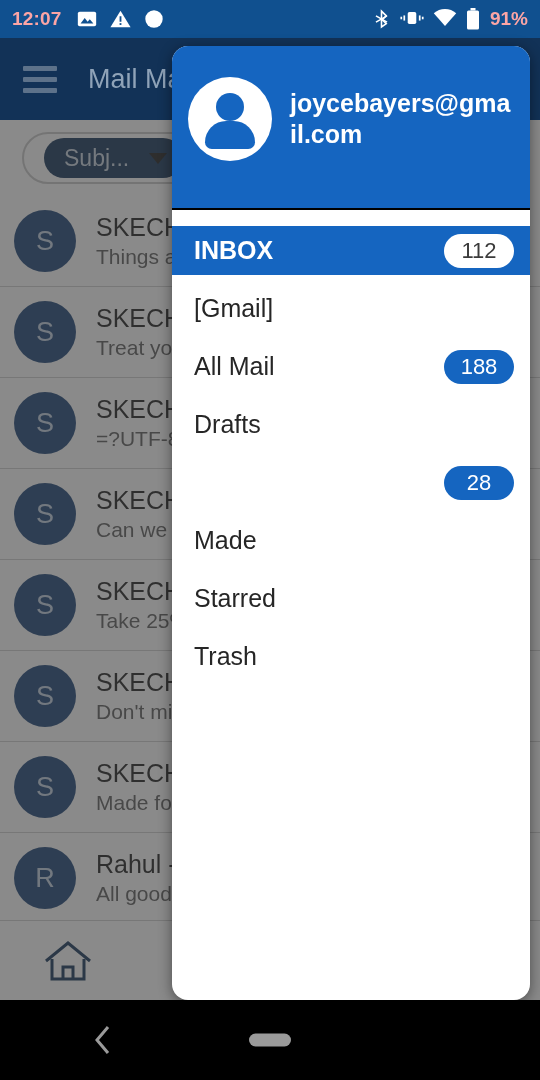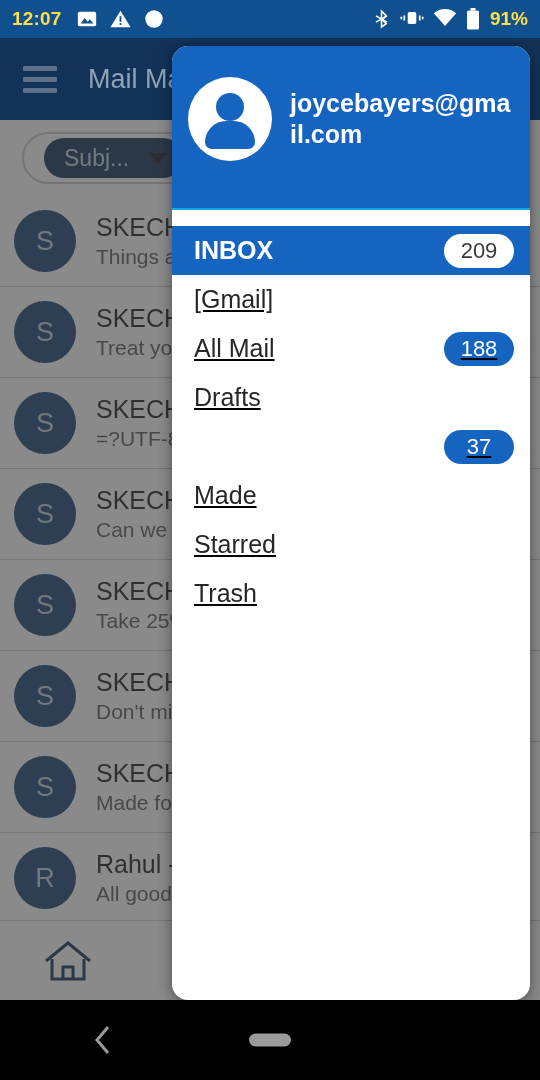"12:07" #status-bar { color: #fde047 -> #fca5a5 }
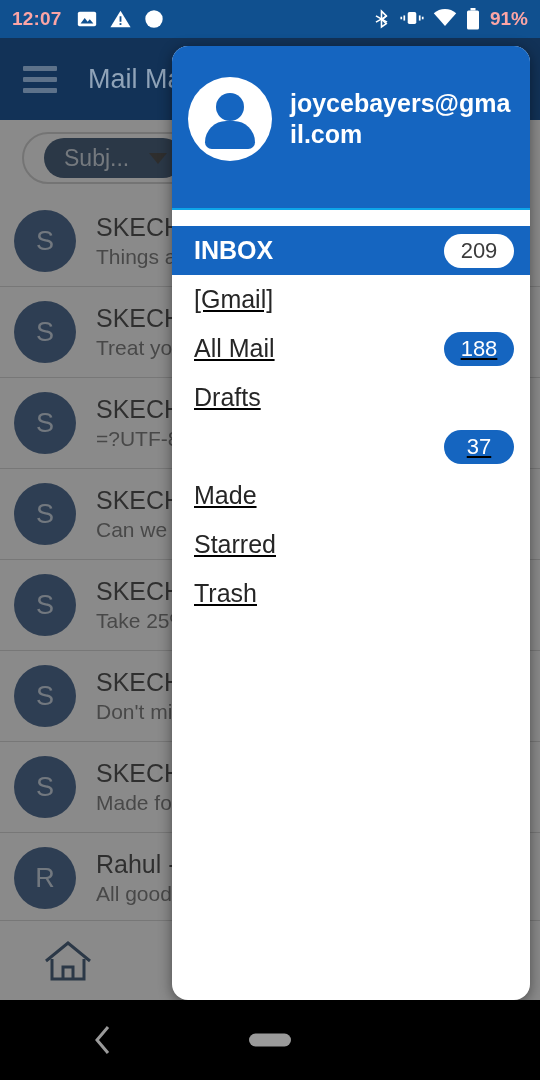"joycebayers@gmail.com" #drawer-header { border-bottom: 2px solid #0ea5e9 -> 2px solid #000000 }
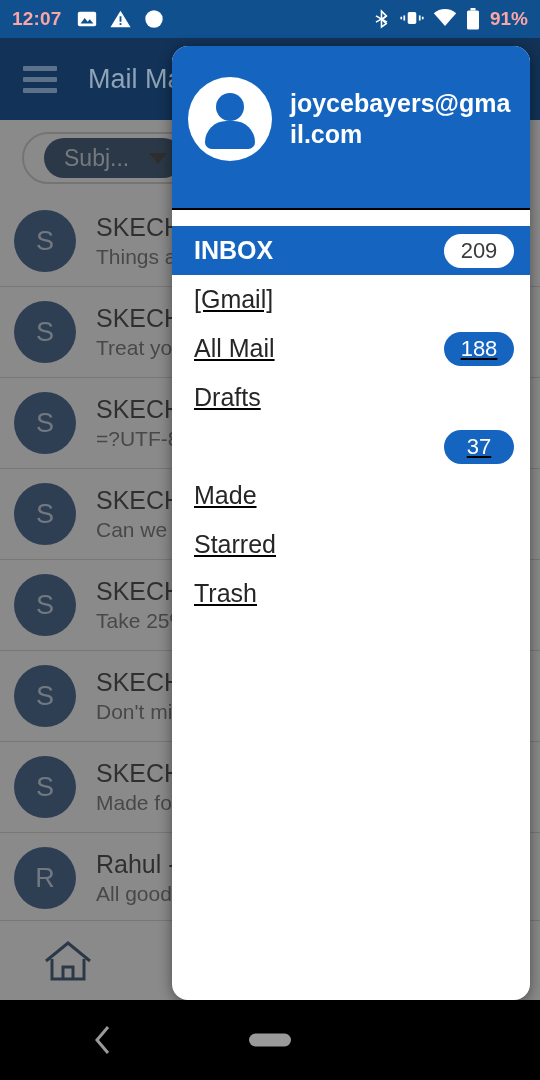"209" span.badge { text: 209 -> 112 }
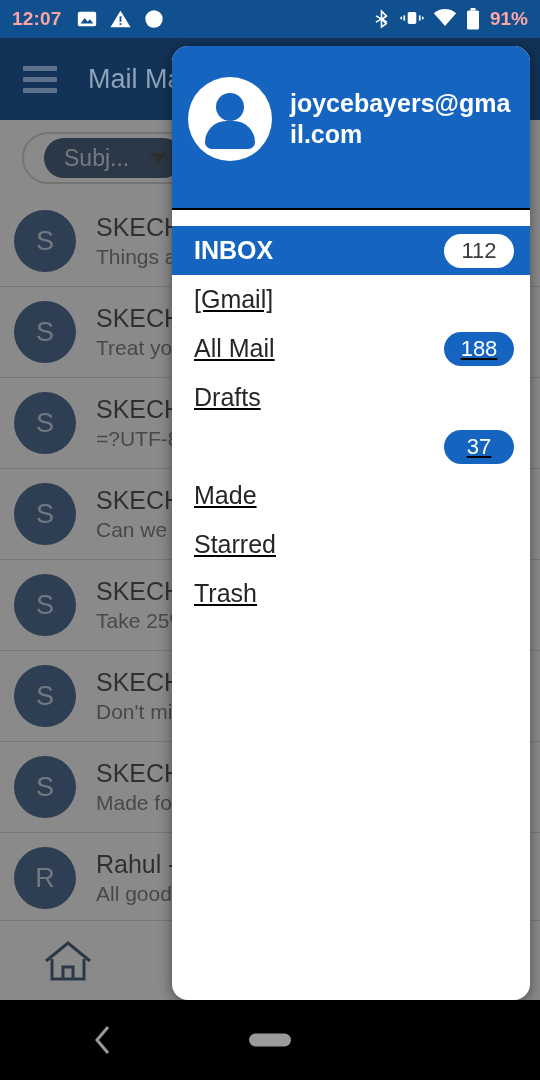"[Gmail]" #drawer-list .drawer-item:not(.selected) { margin-top: 0 -> 9px; text-decoration: underline -> none }
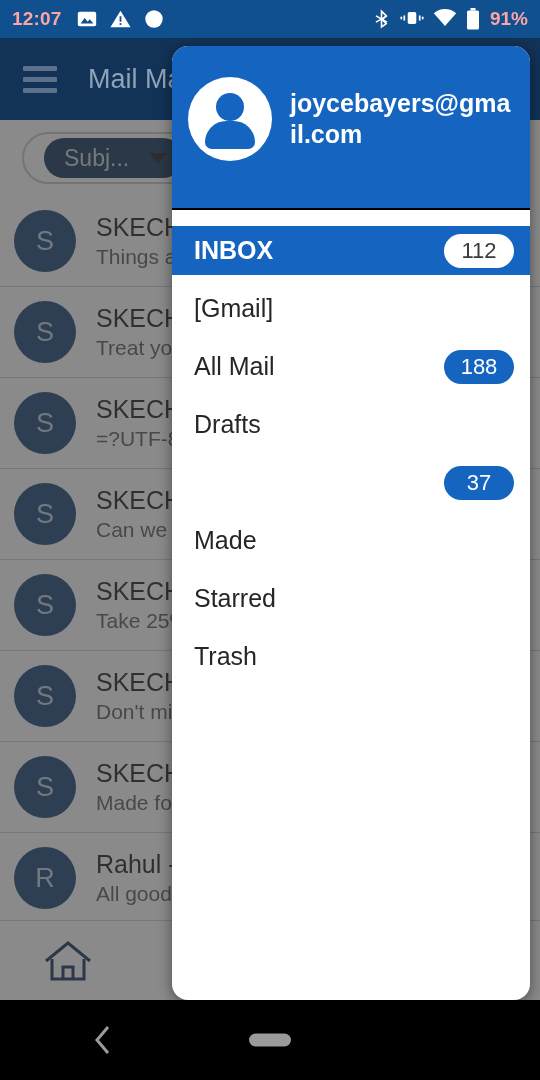"37" span.badge { text: 37 -> 28 }
